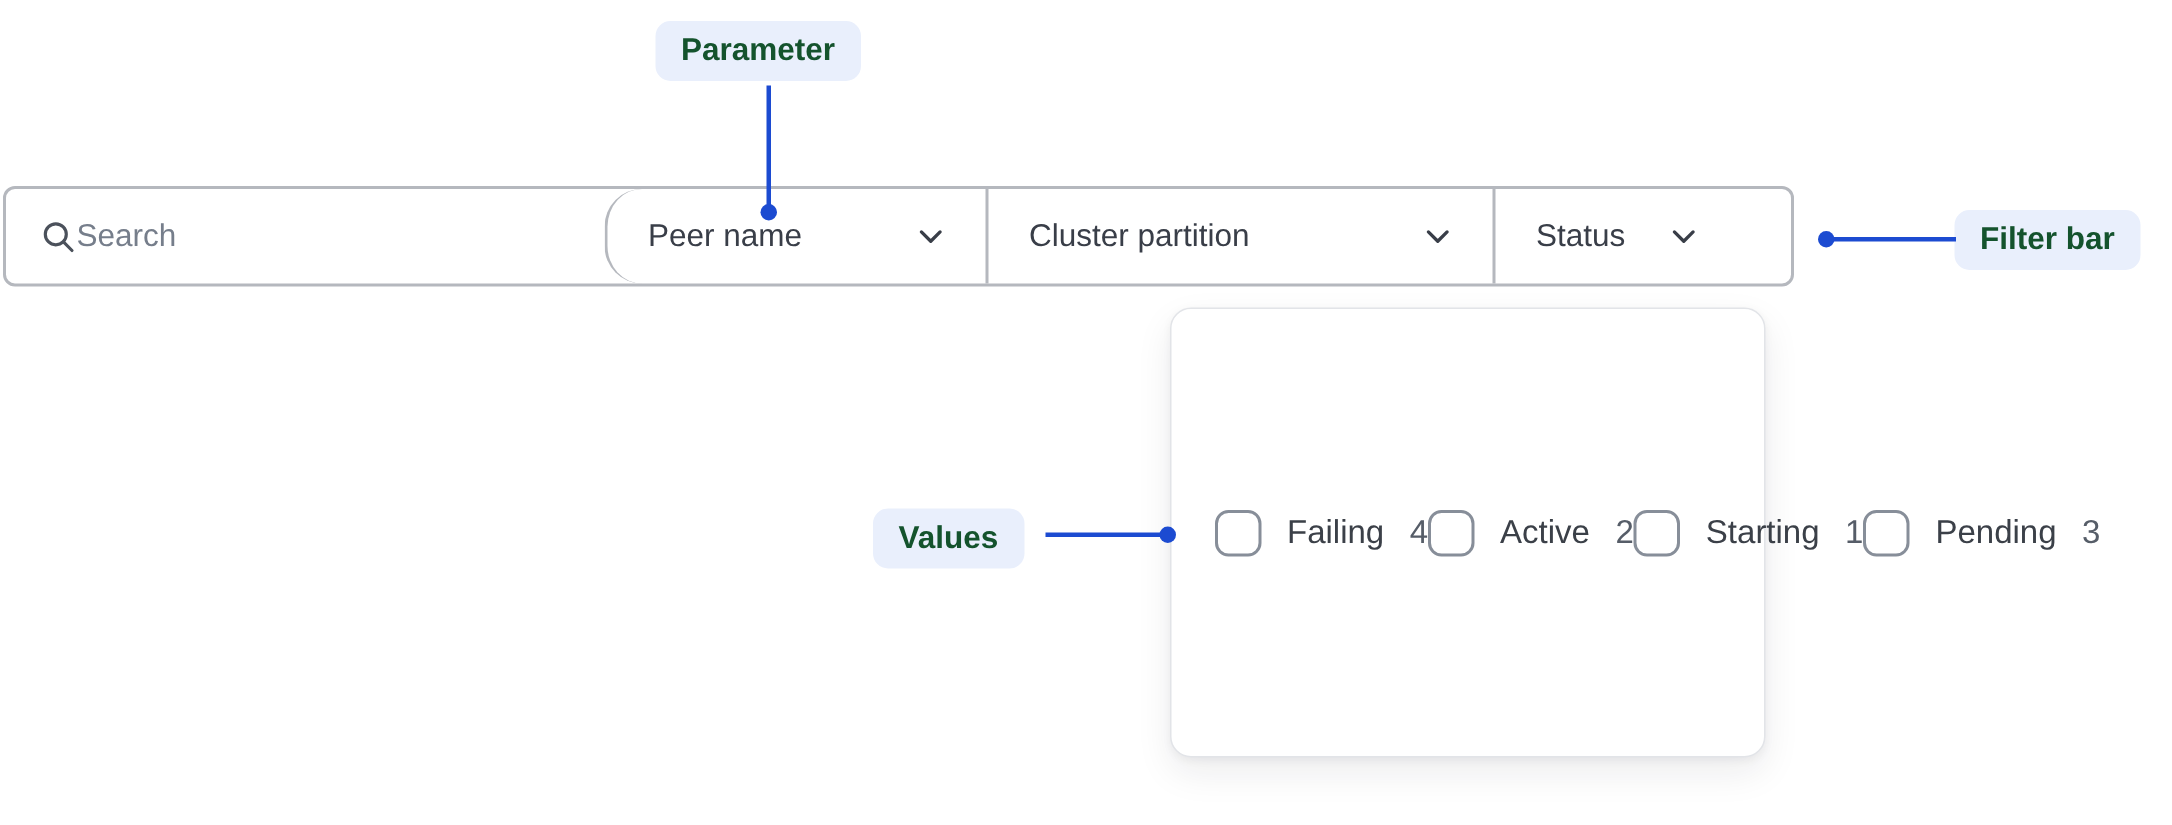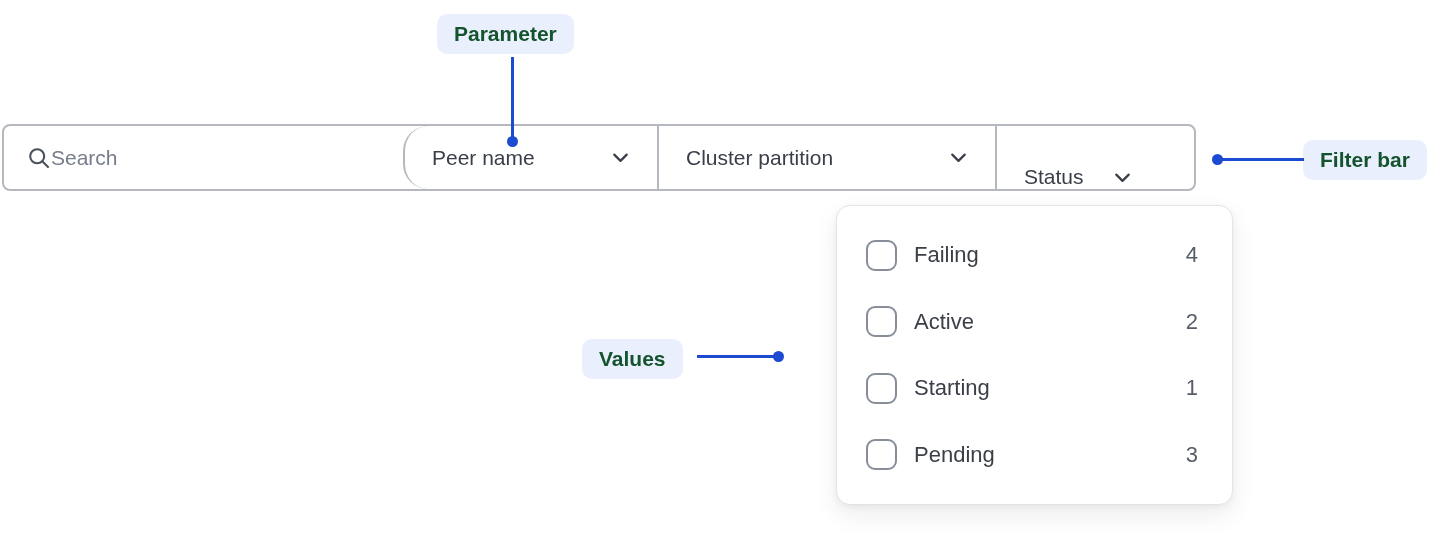"Status" .dd-status { align-items: flex-end -> none }
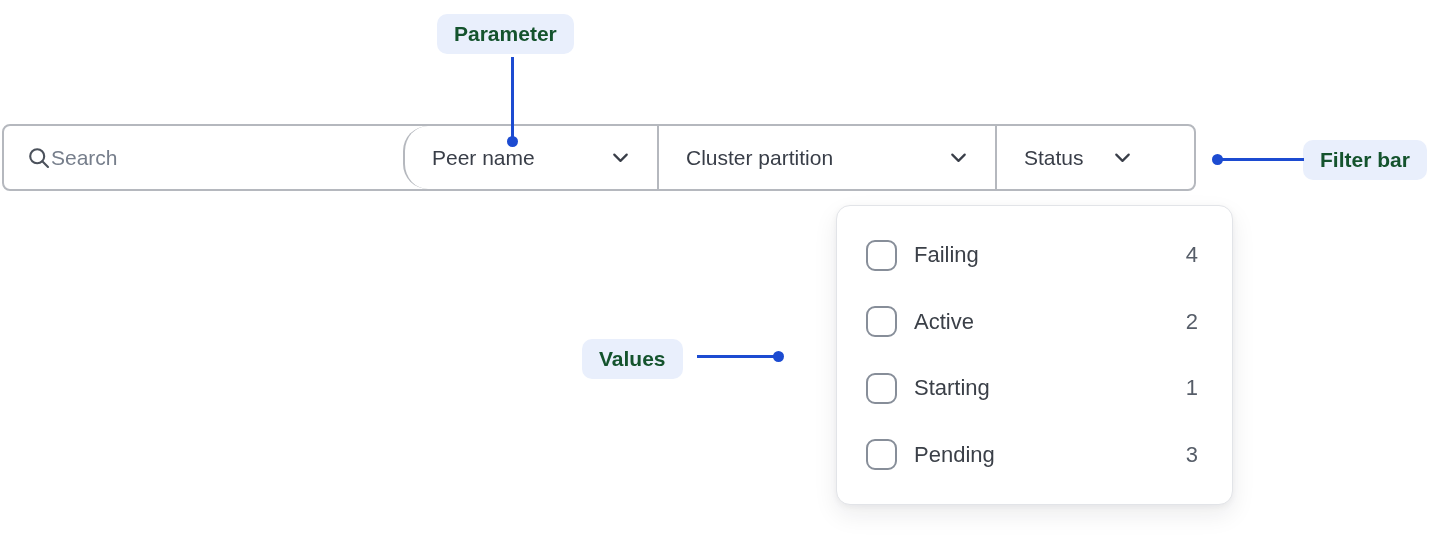"Failing" .dropdown-panel { flex-direction: column -> none; left: 836px -> 780px }
